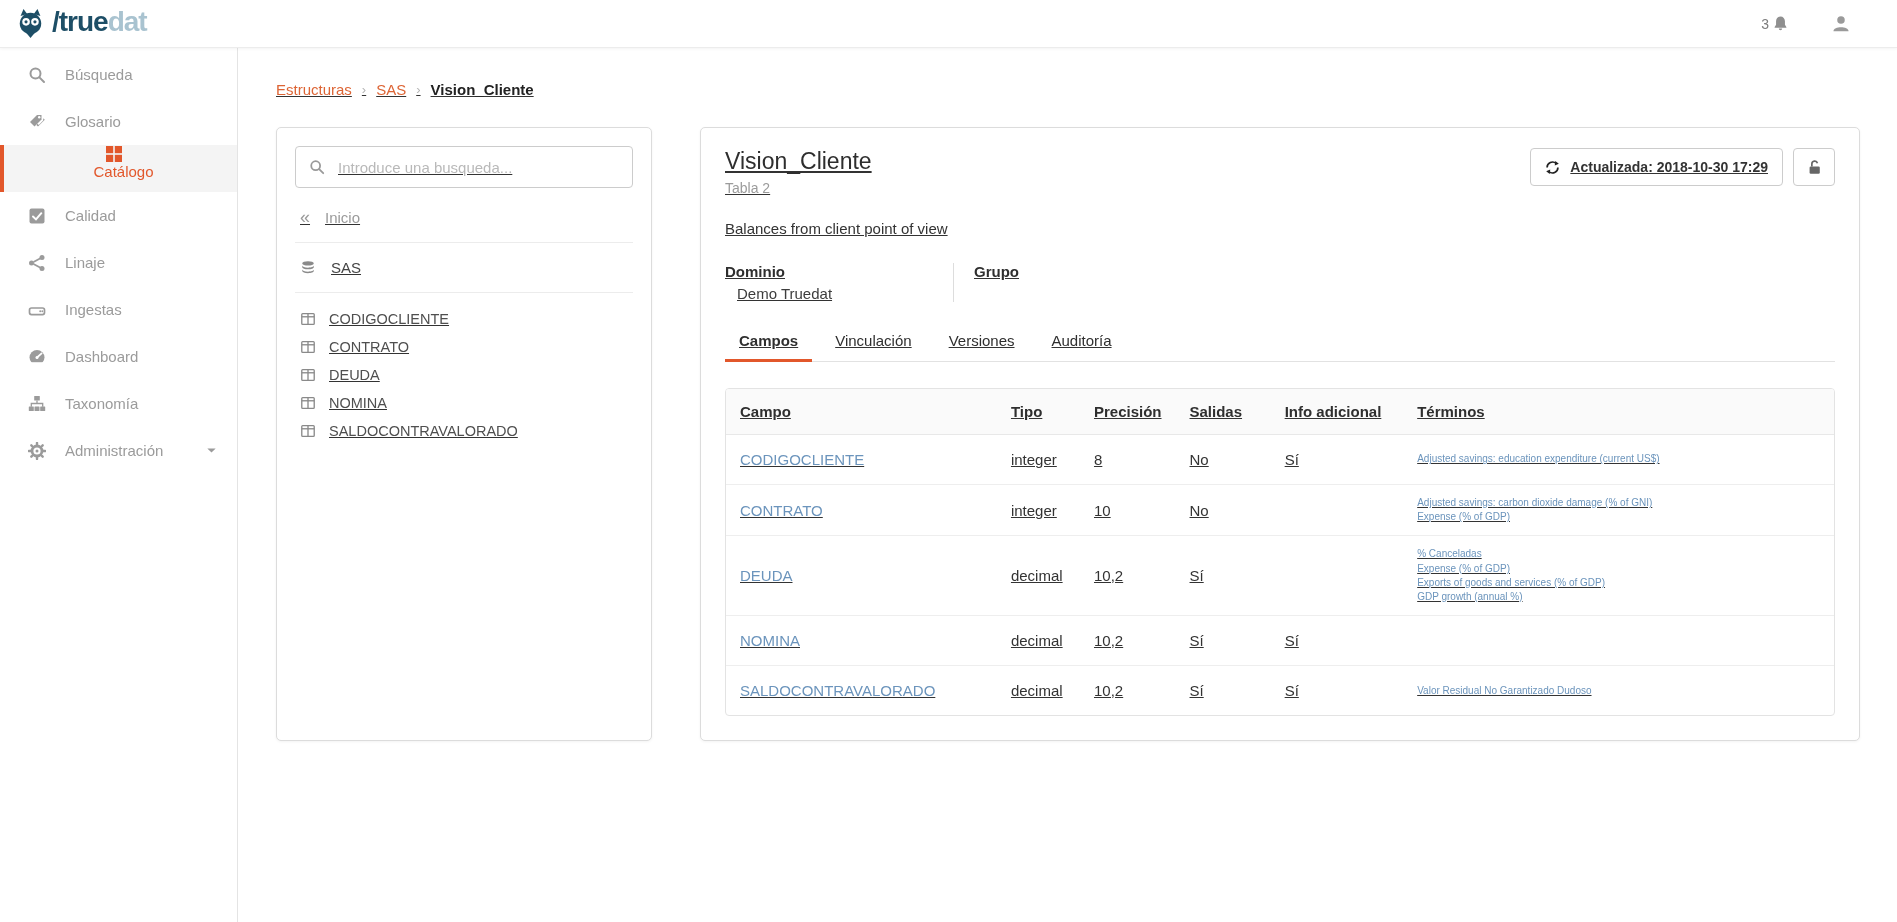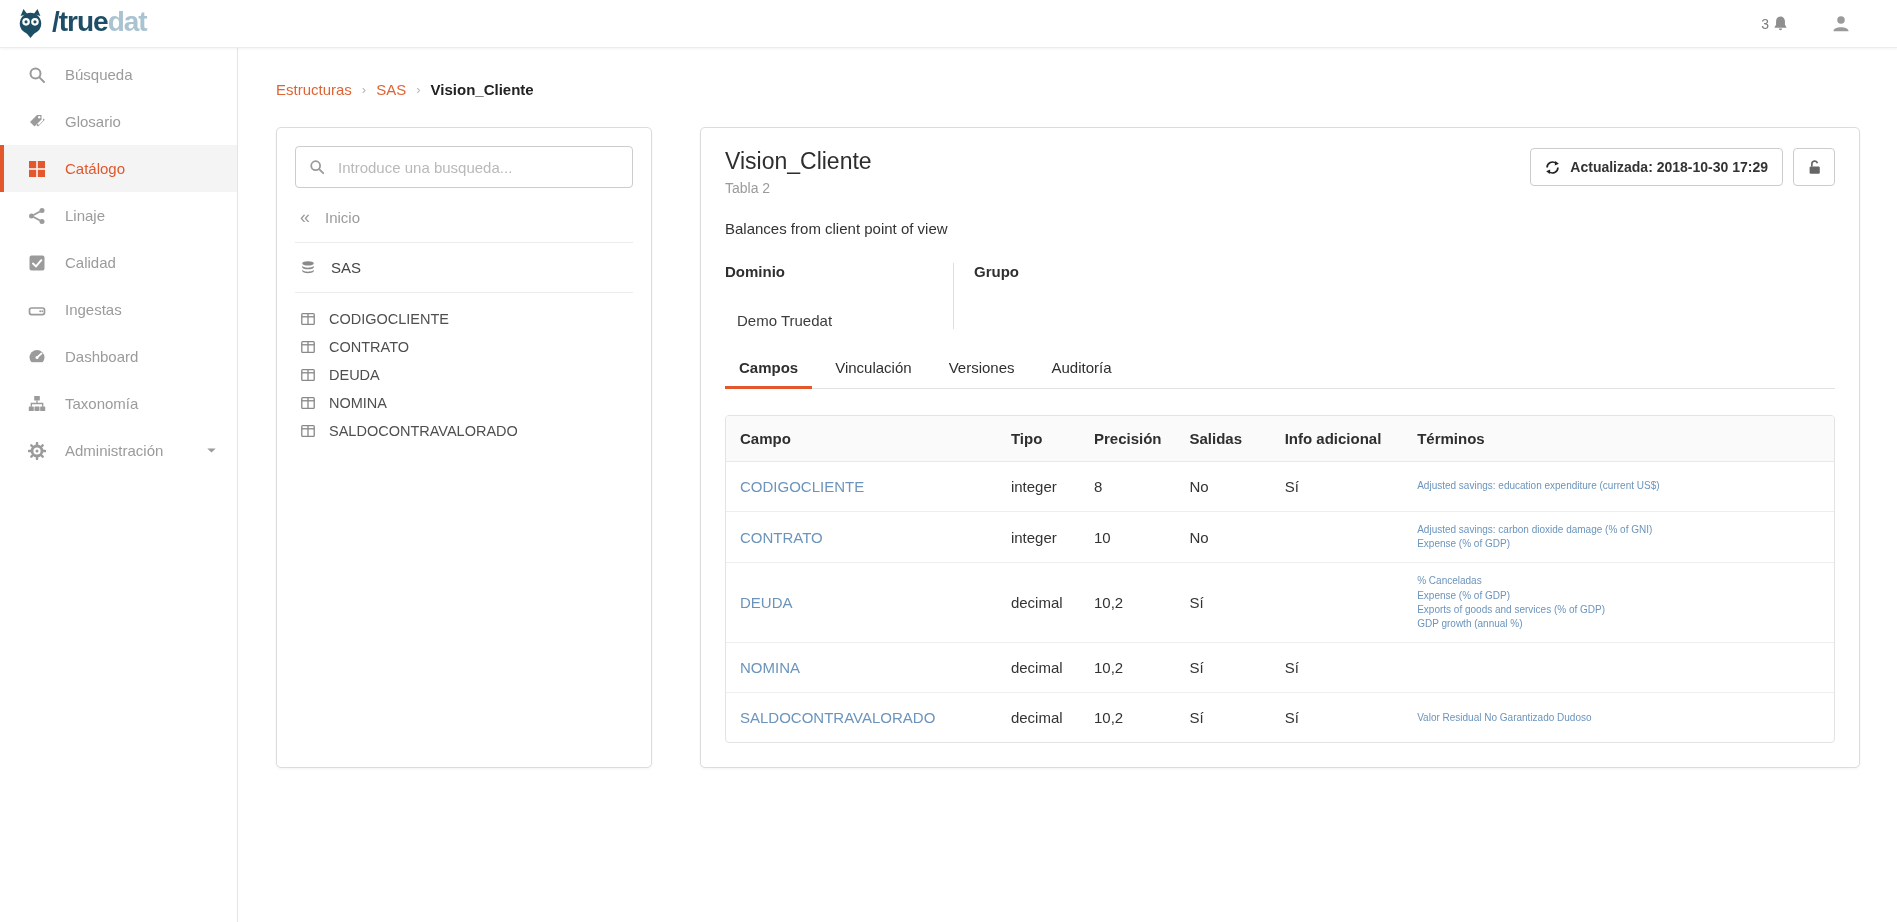"Estructuras" .content { text-decoration: none -> underline }
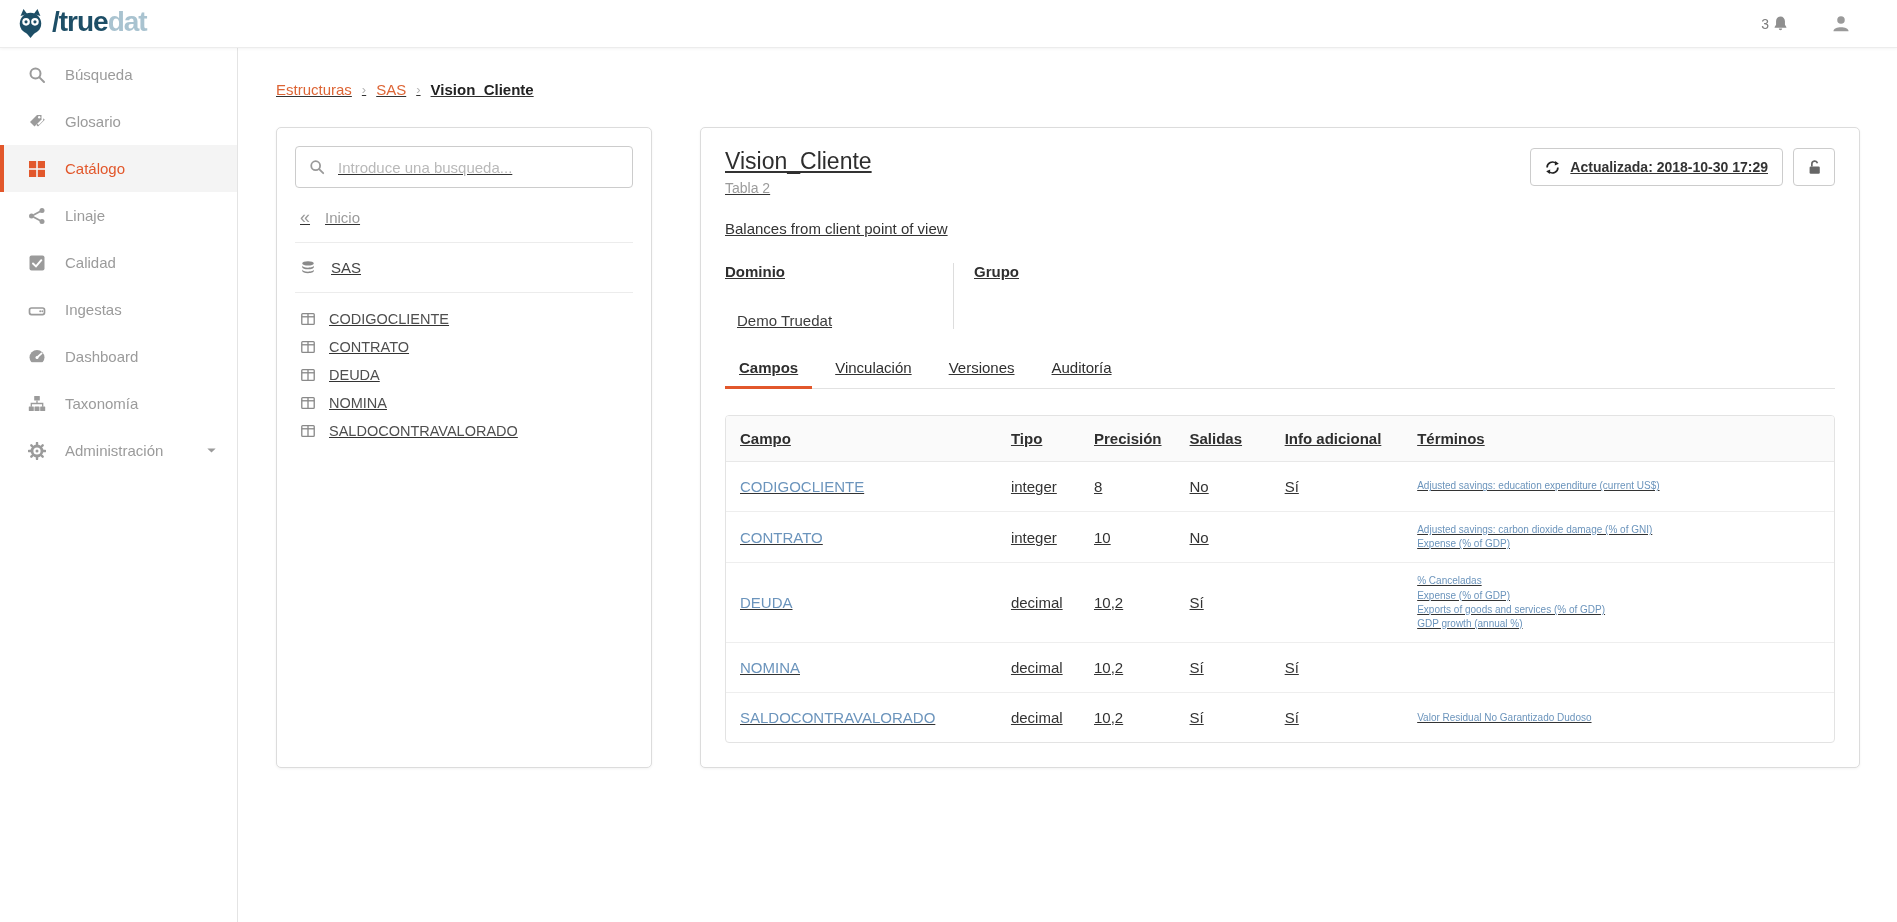"Catálogo" .side-item.active { flex-direction: none -> column }
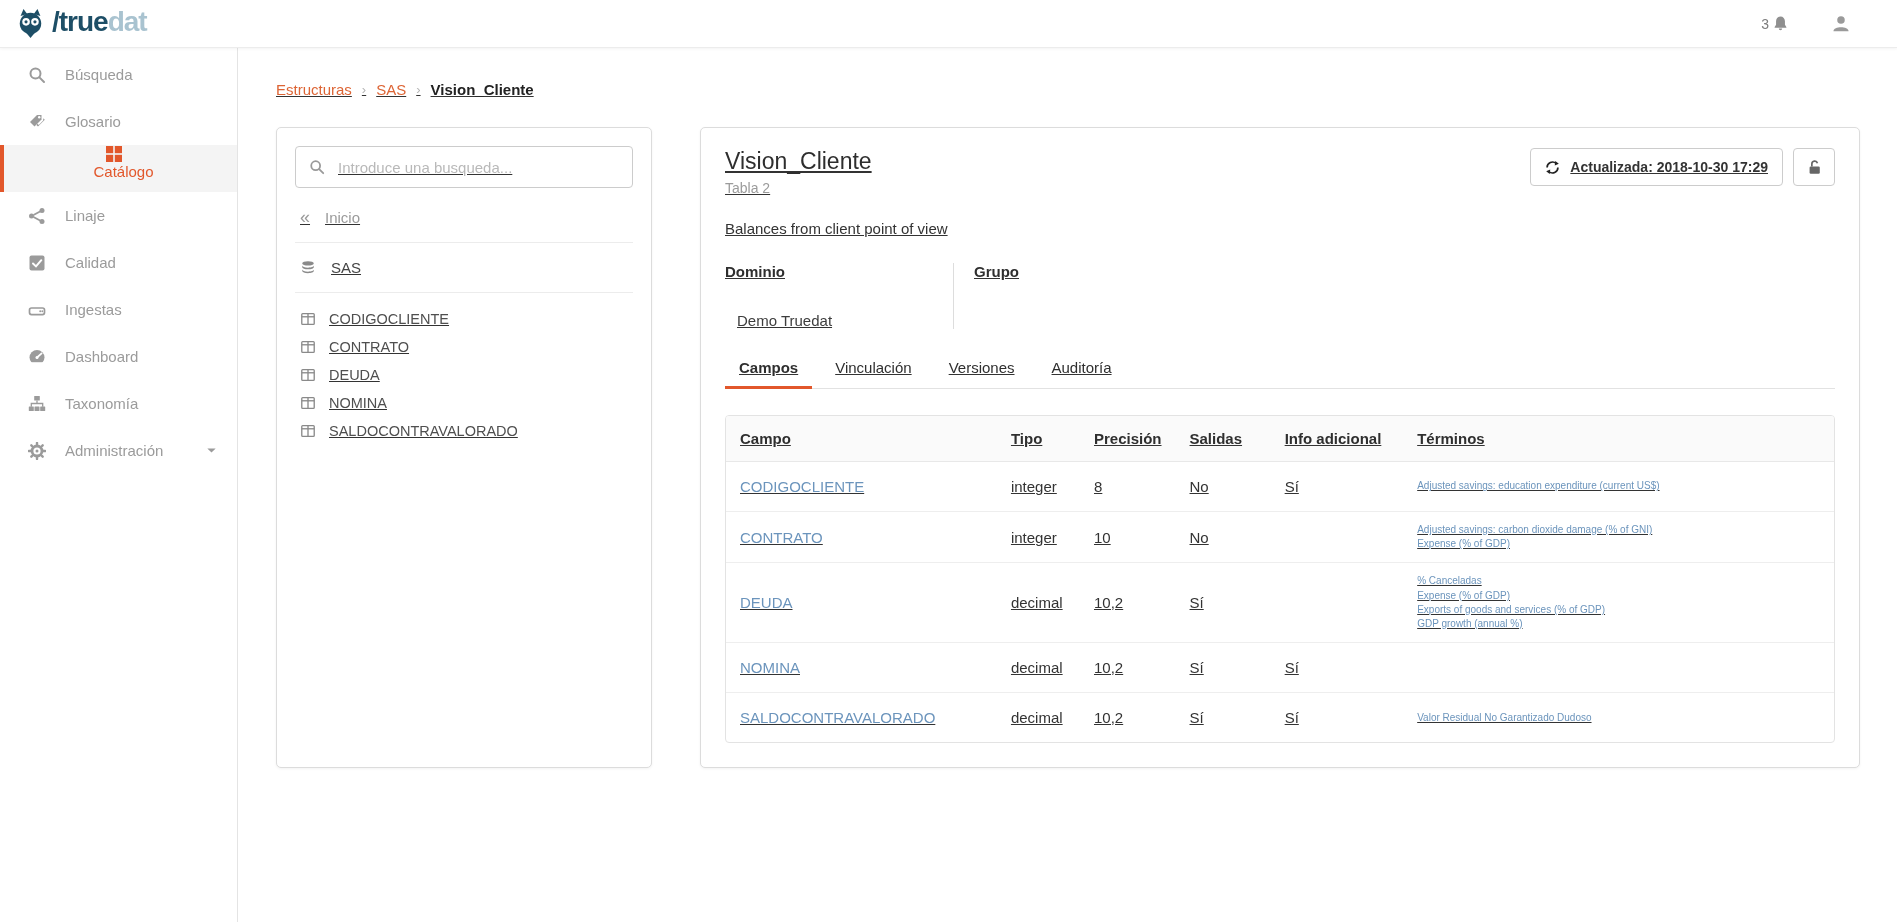"Linaje" div.side-item { order: before "Calidad" -> after "Calidad" }
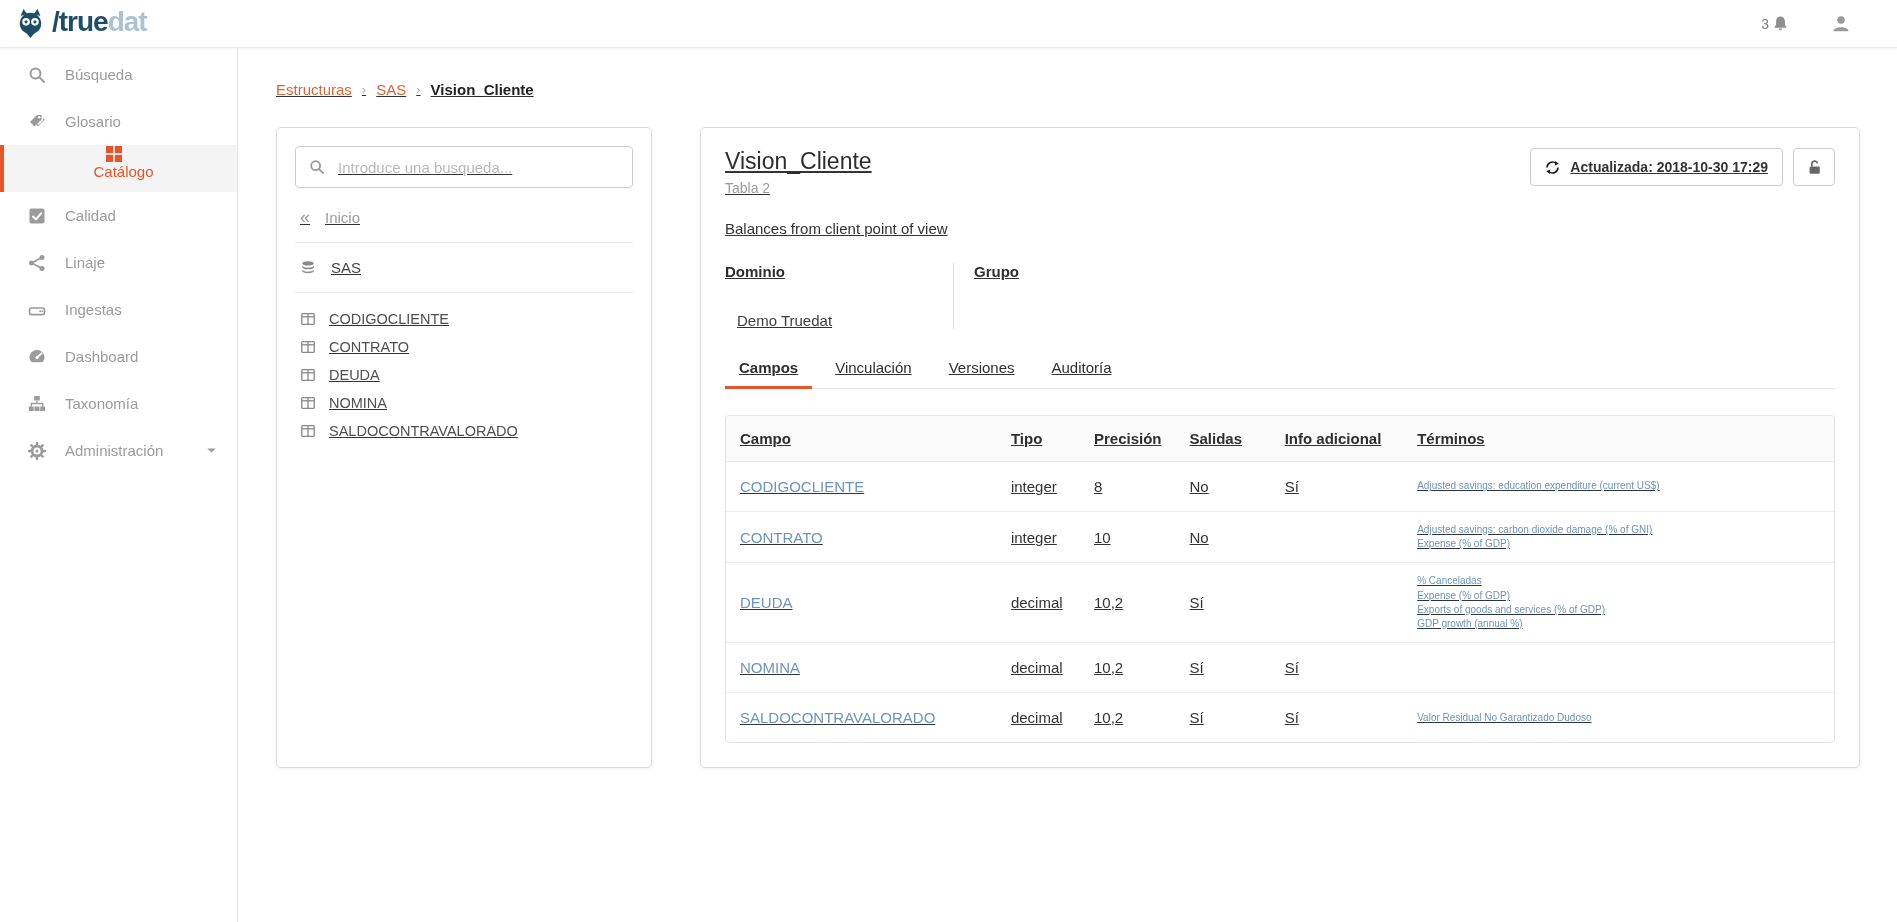"Demo Truedat" .meta-value { margin-top: 32px -> 5px }
